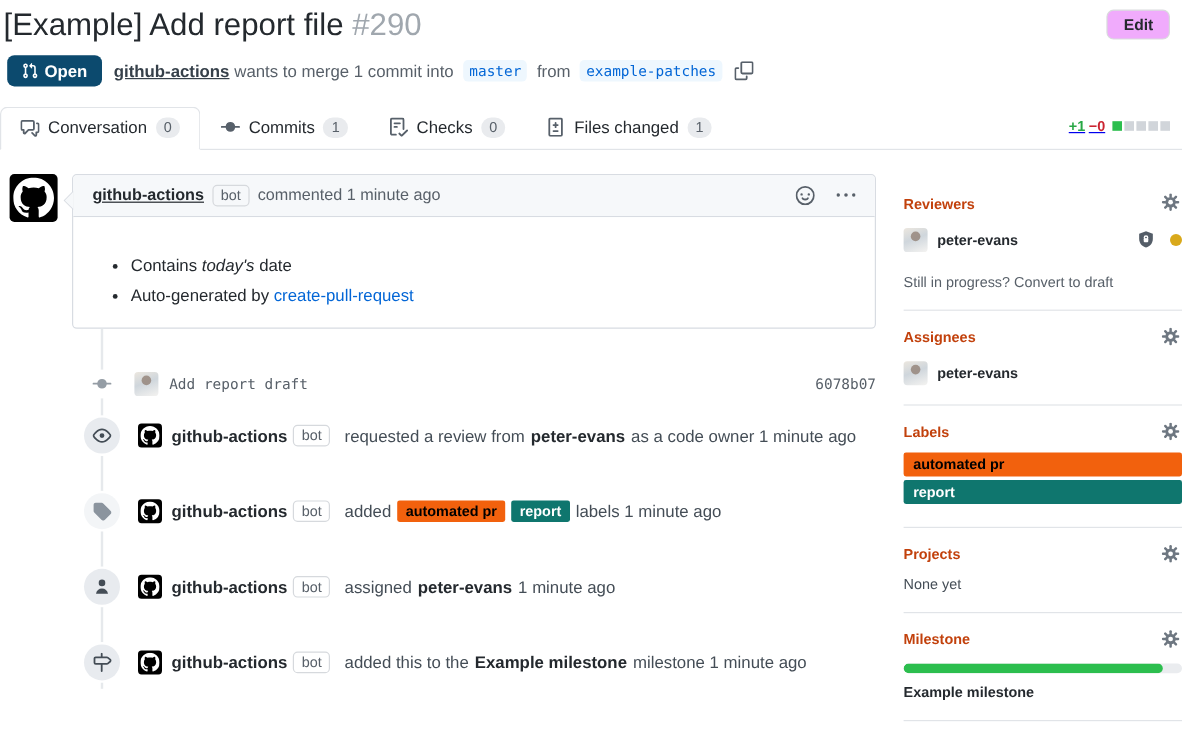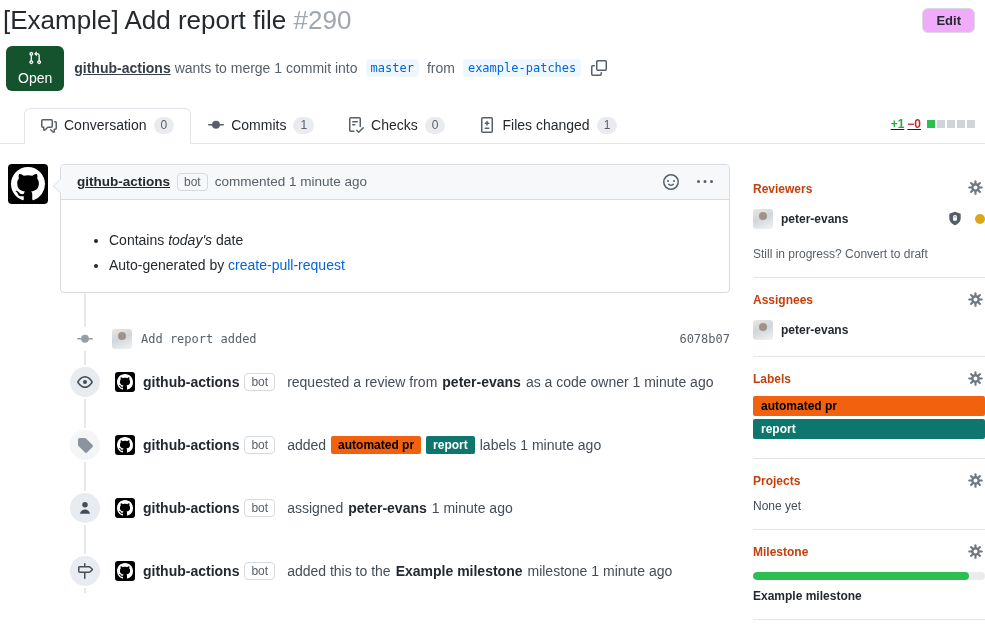"Open" .state-badge { background: #14532d -> #0c4a6e; flex-direction: column -> none; font-weight: 400 -> 700 }
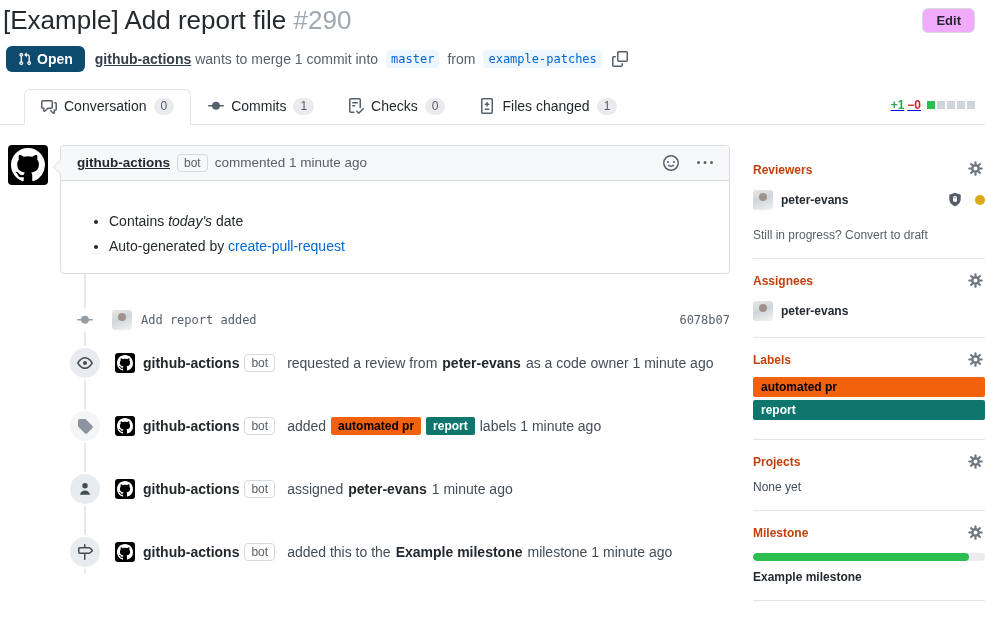"Conversation" .tabnav { padding-left: 24px -> 0 }
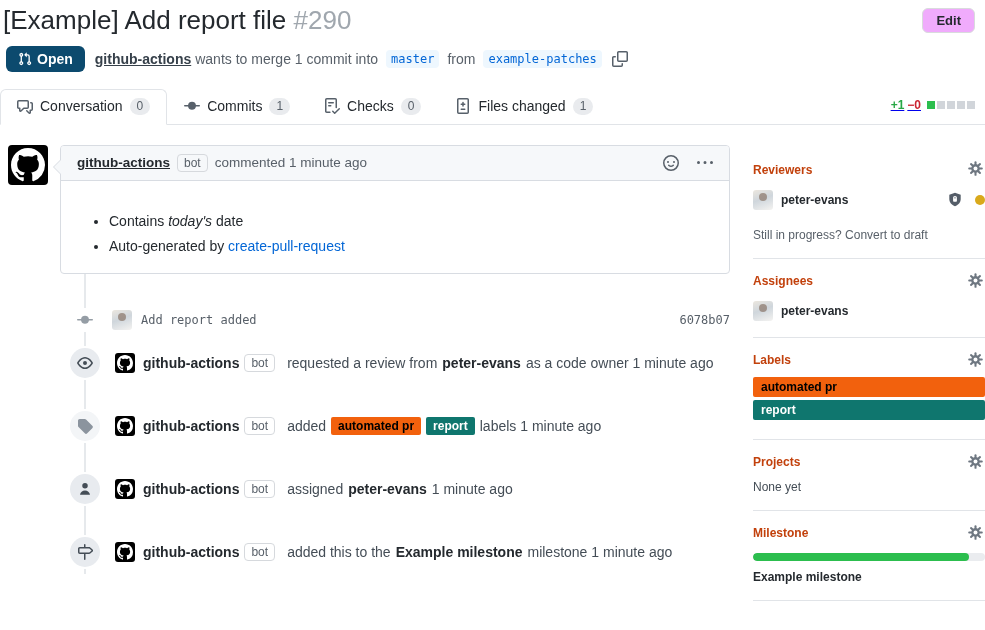"Add report added" a.commit-msg { text: added -> draft }
